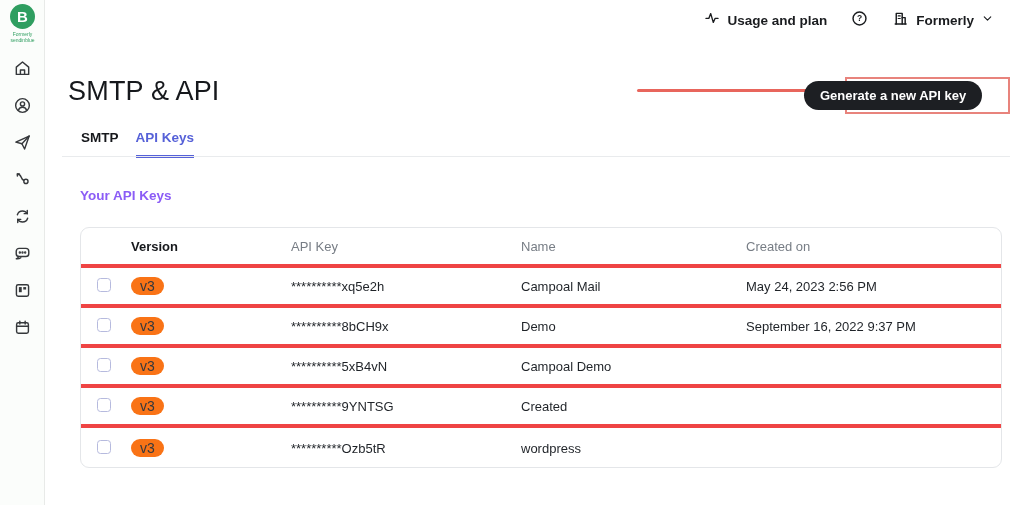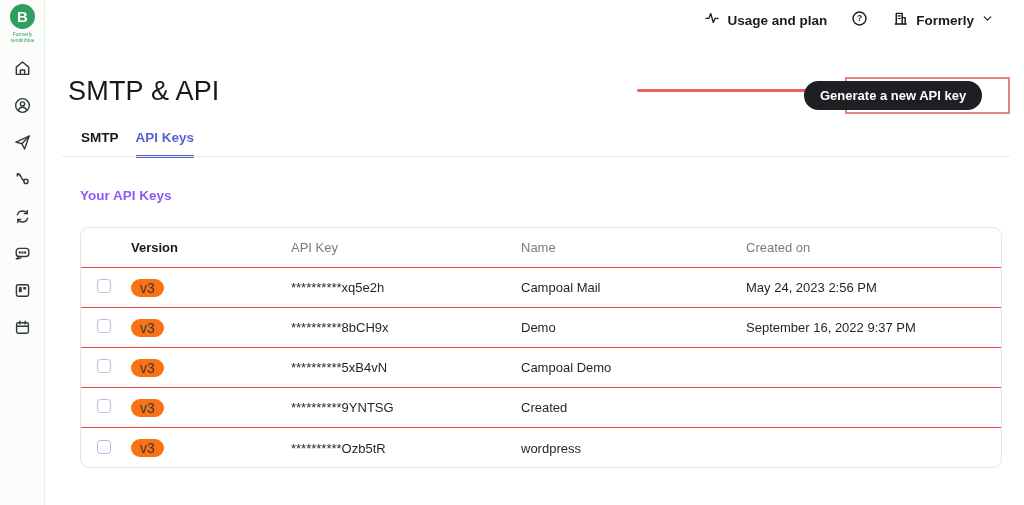"Version" .trow { border-bottom: 1px solid #ef4444 -> 4px solid #ef4444 }
